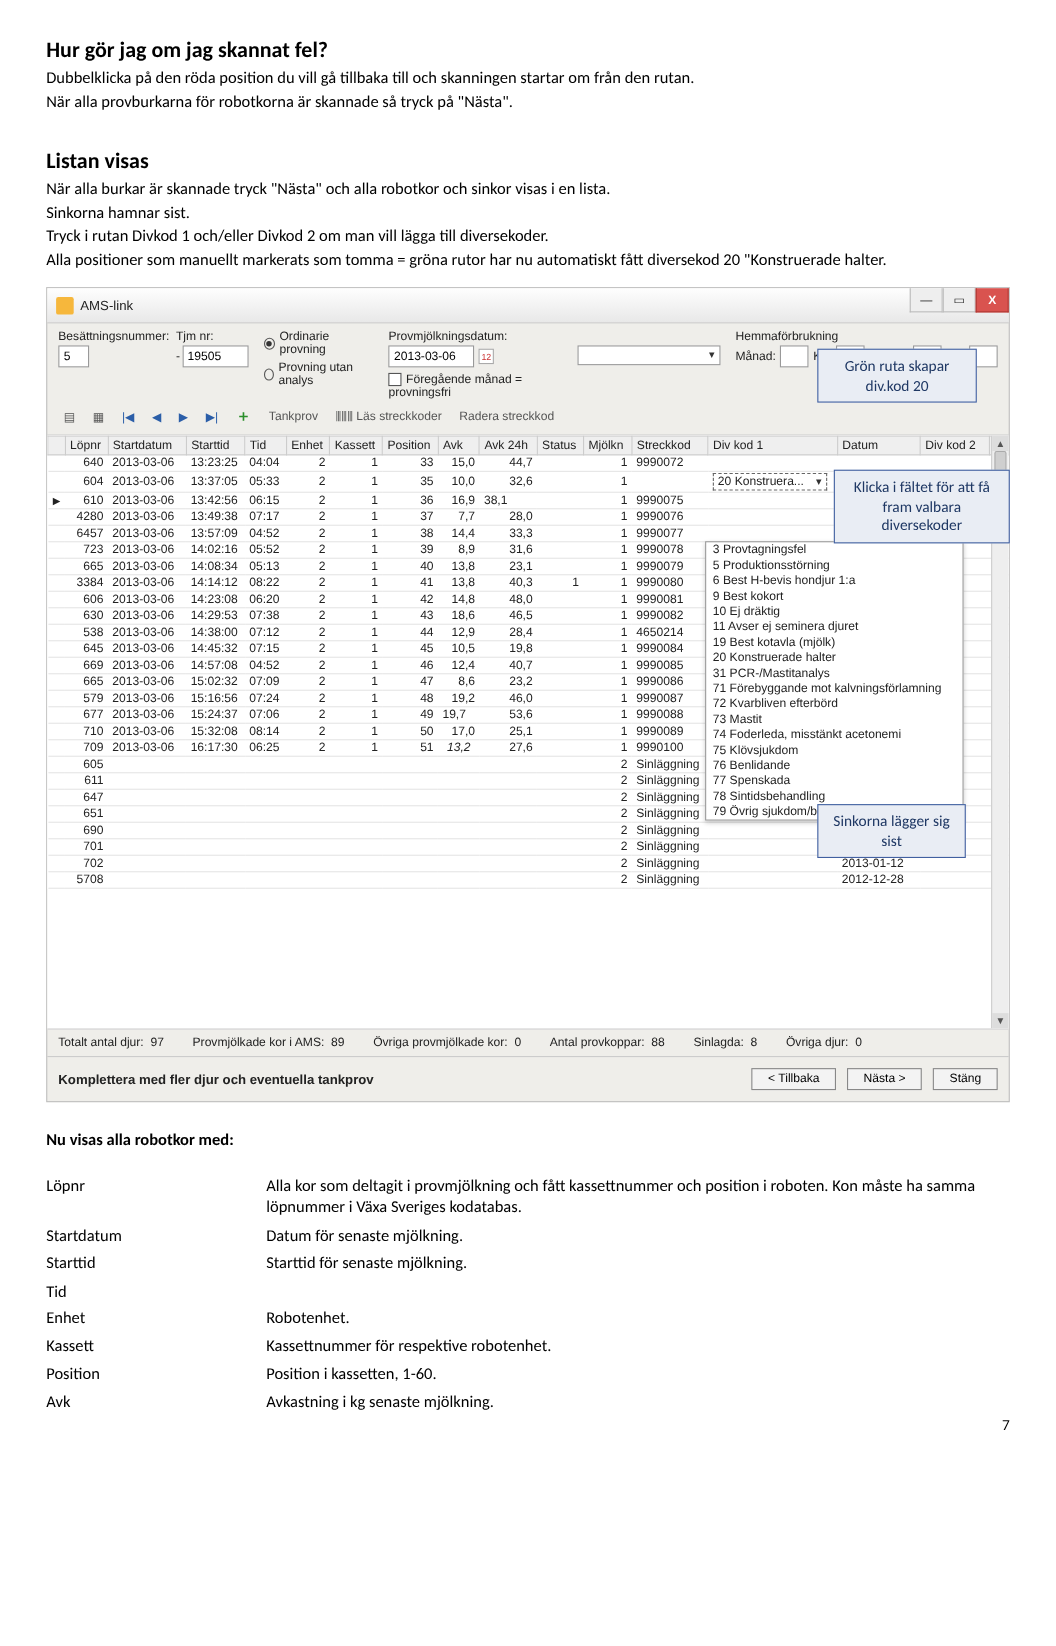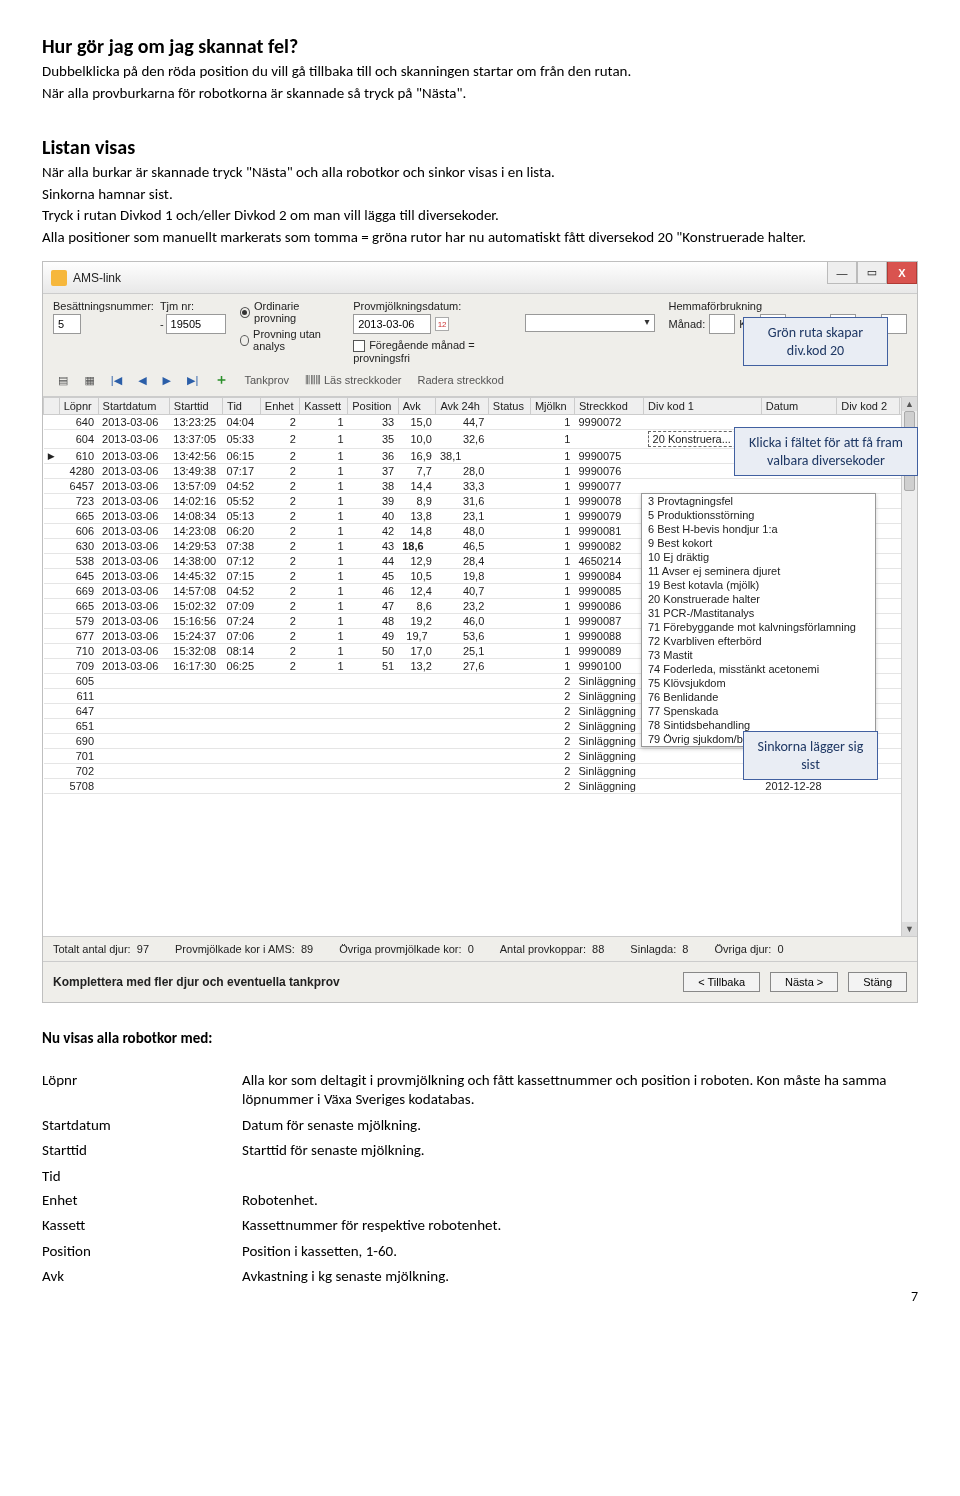"Klicka i fältet för att" div.callout { width: 184px -> 160px }
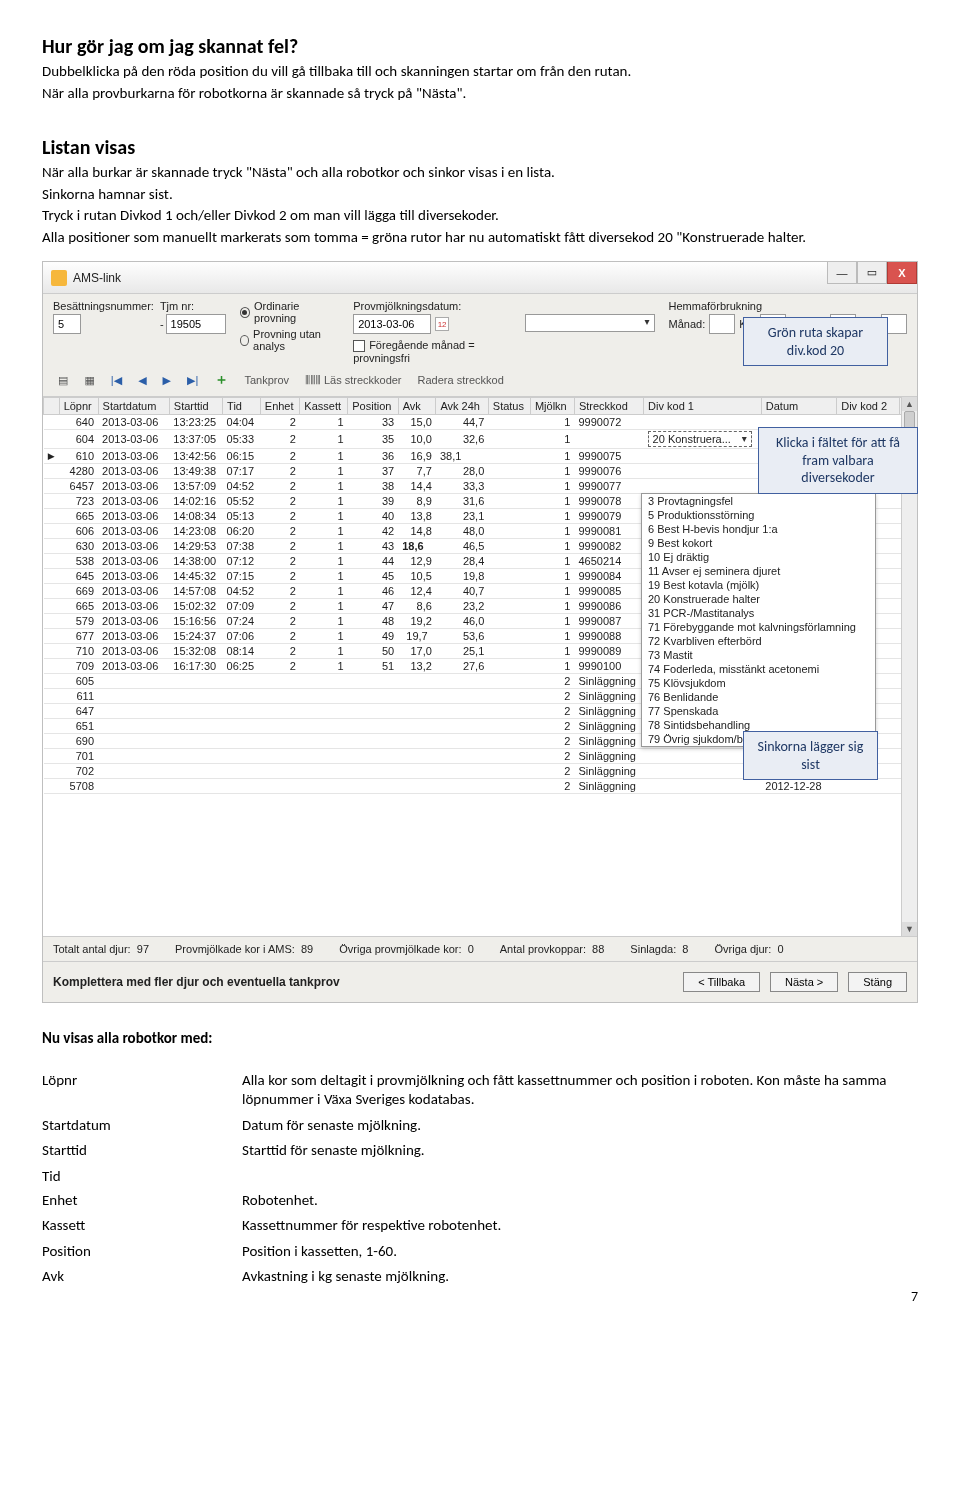"3384" tr { html: none -> <tr> <td>&nbsp;</td> <td>3384</td> <td>2013-03-06</td> <td>14:14:12</td> <td>08:22</td> <td>2</td> <td>1</td> <td>41</td> <td>13,8</td> <td>40,3</td> <td>1</td> <td>1</td> <td>9990080</td> <td></td> <td></td> <td></td> <td>&nbsp;</td> </tr> }
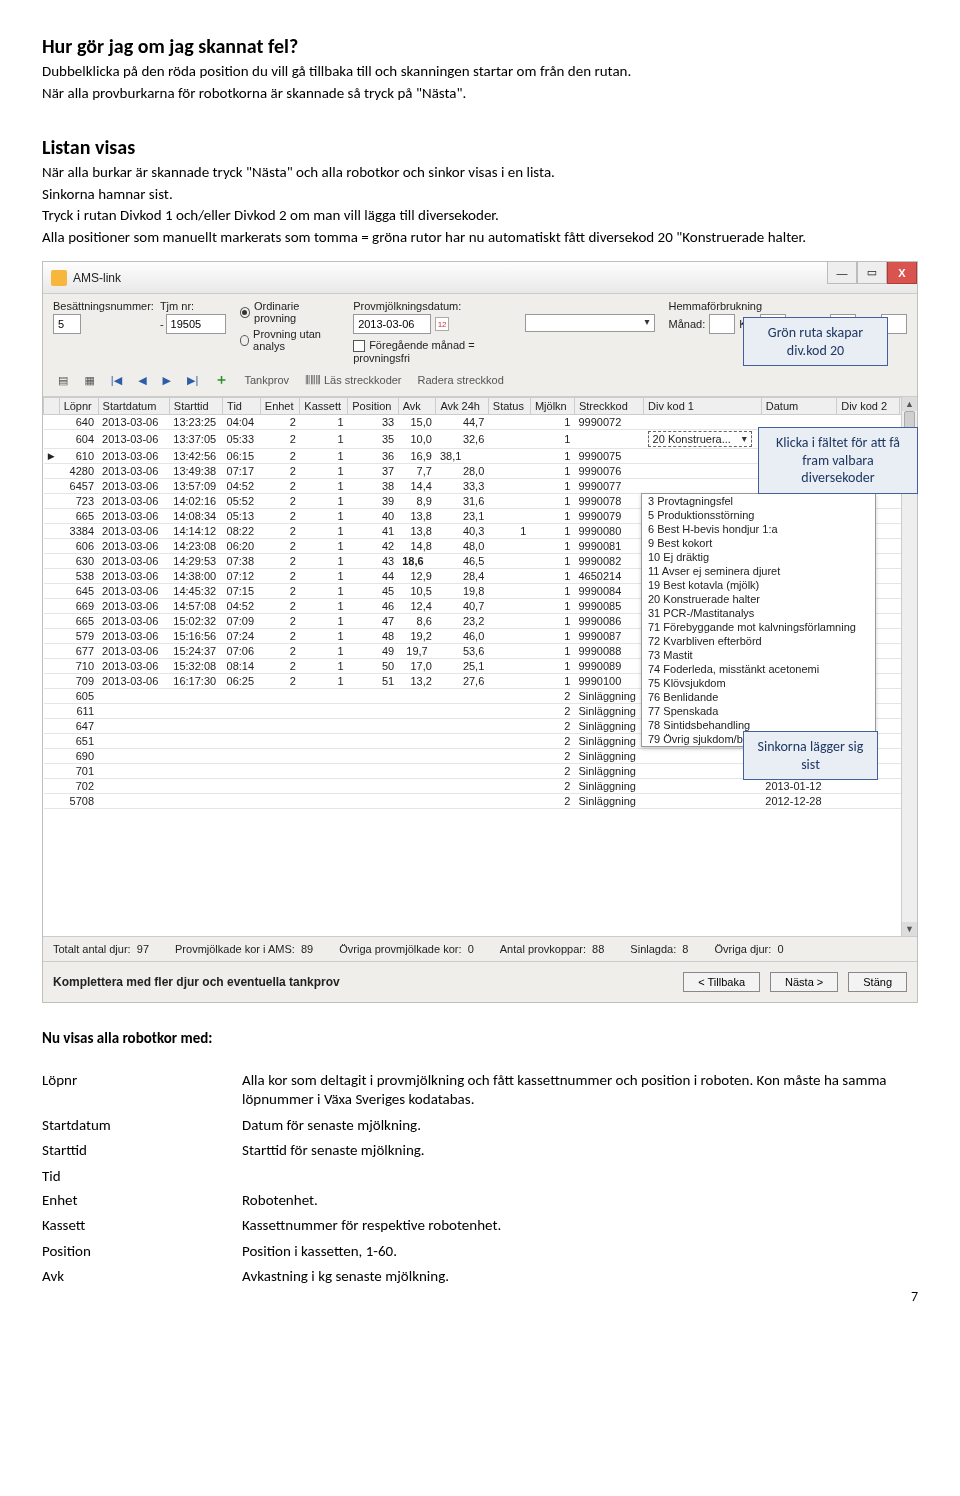"18,6" td { font-weight: bold -> none; text-align: left -> right }
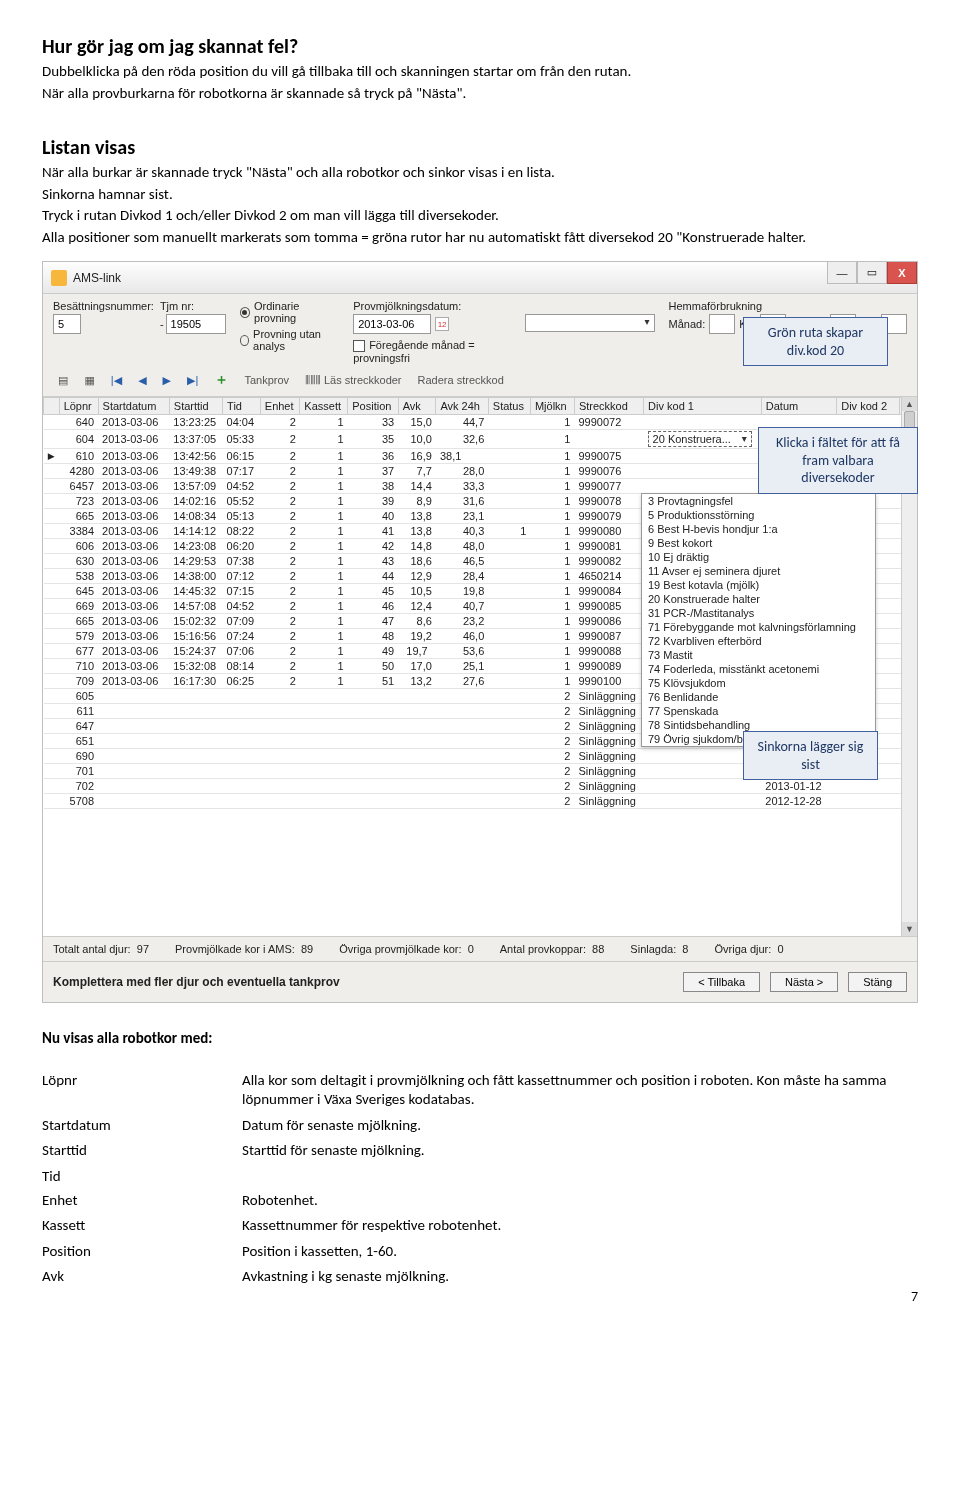"19,7" td { text-align: center -> left }
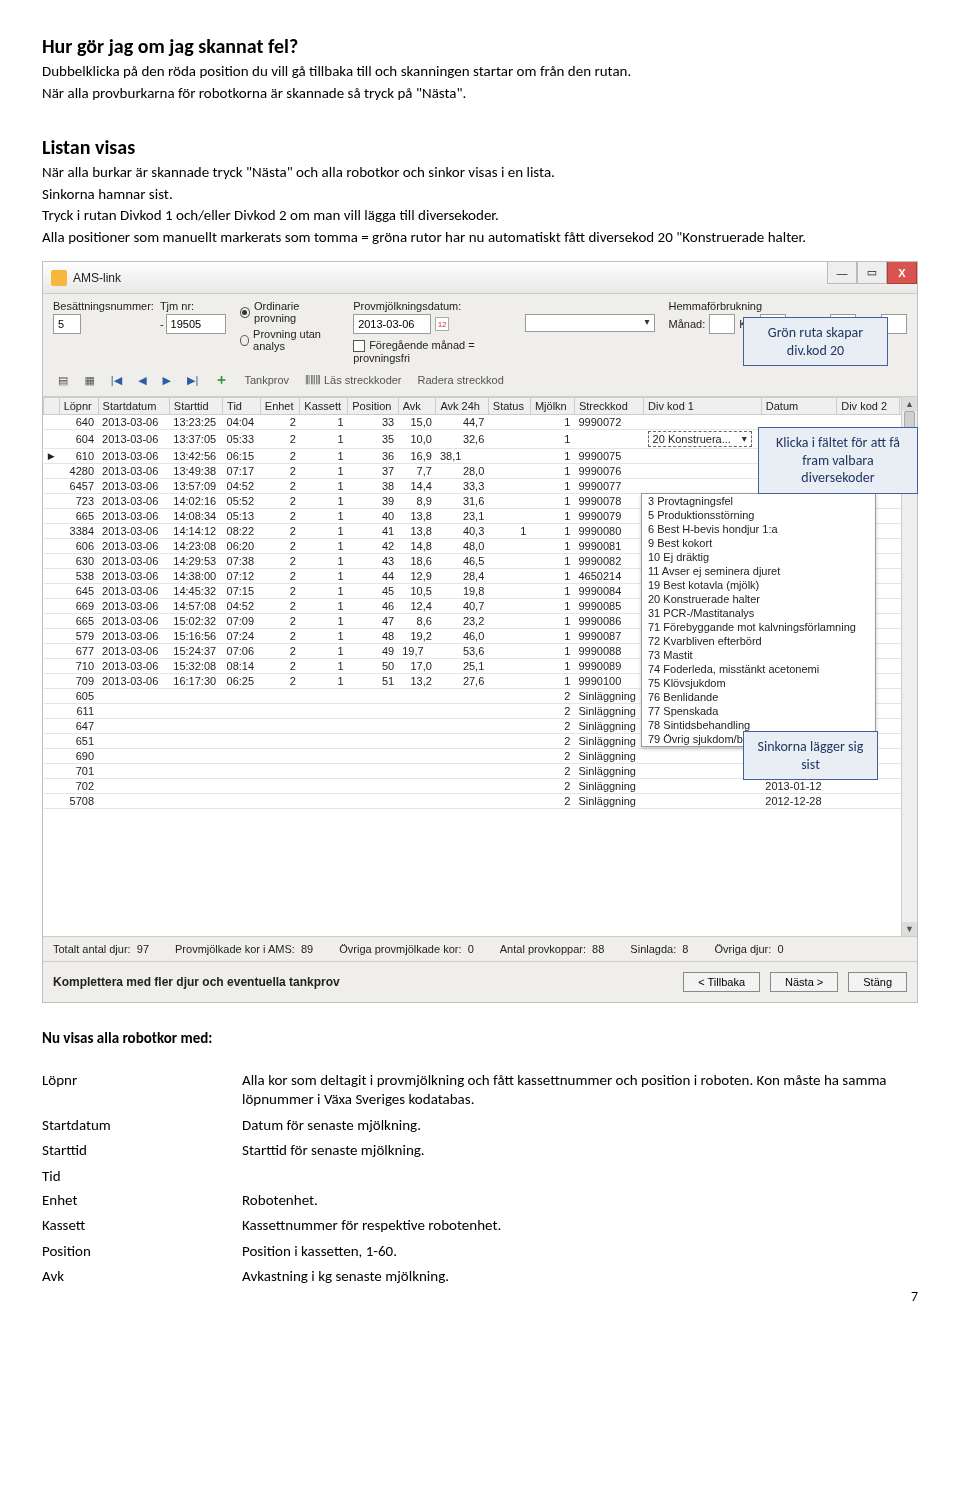"13,2" td { font-style: none -> italic; text-align: right -> center }
